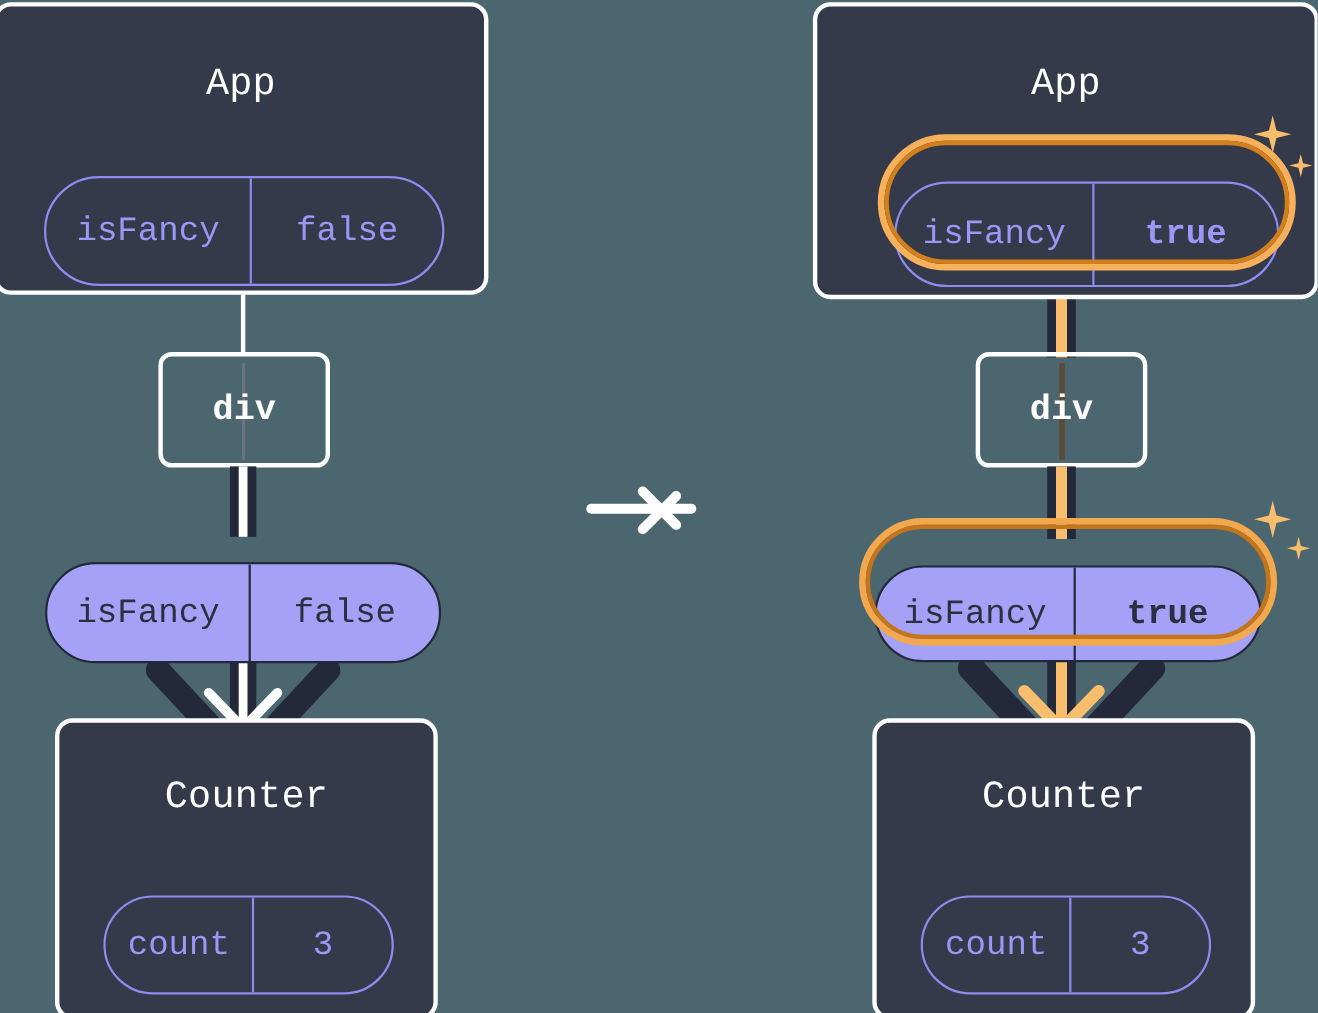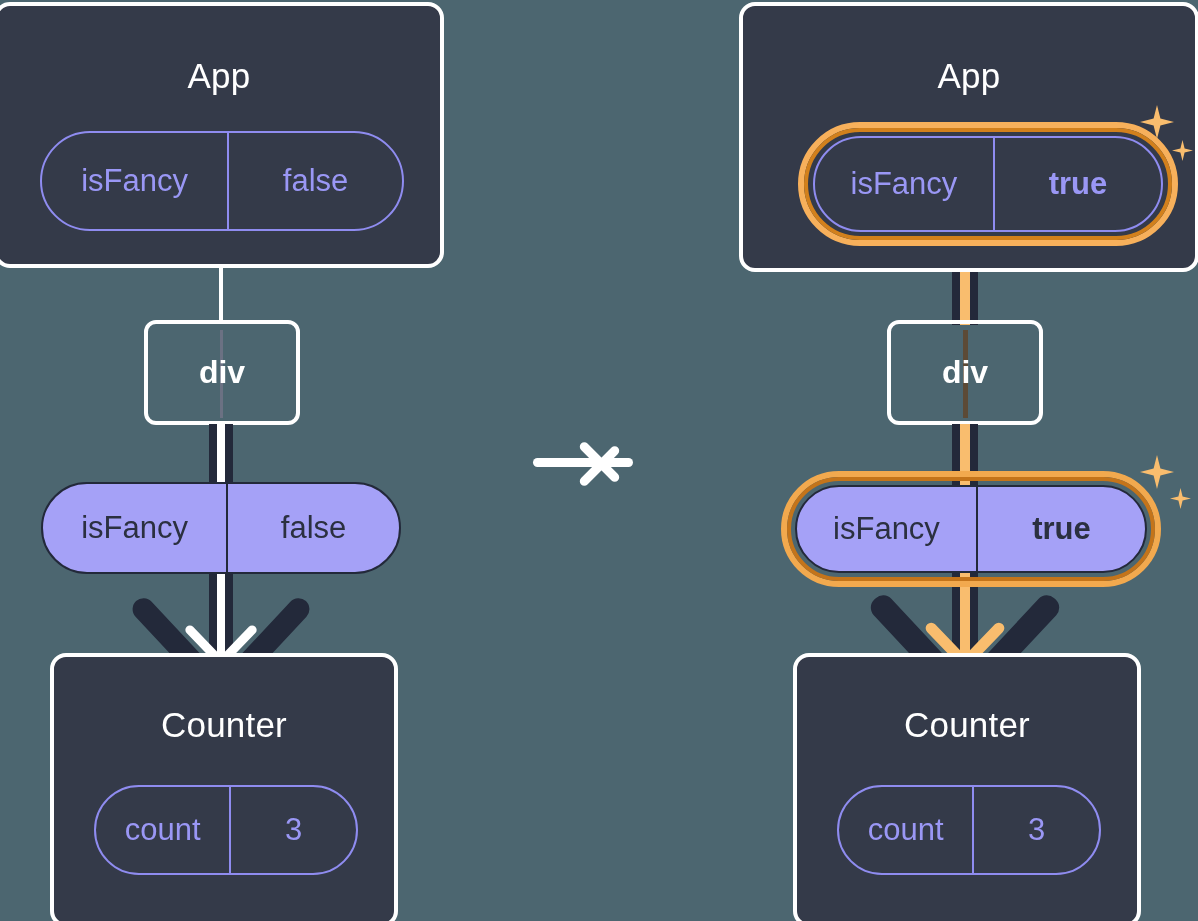"App" #stage { font-family: Liberation Sans, sans-serif -> Liberation Mono, monospace }
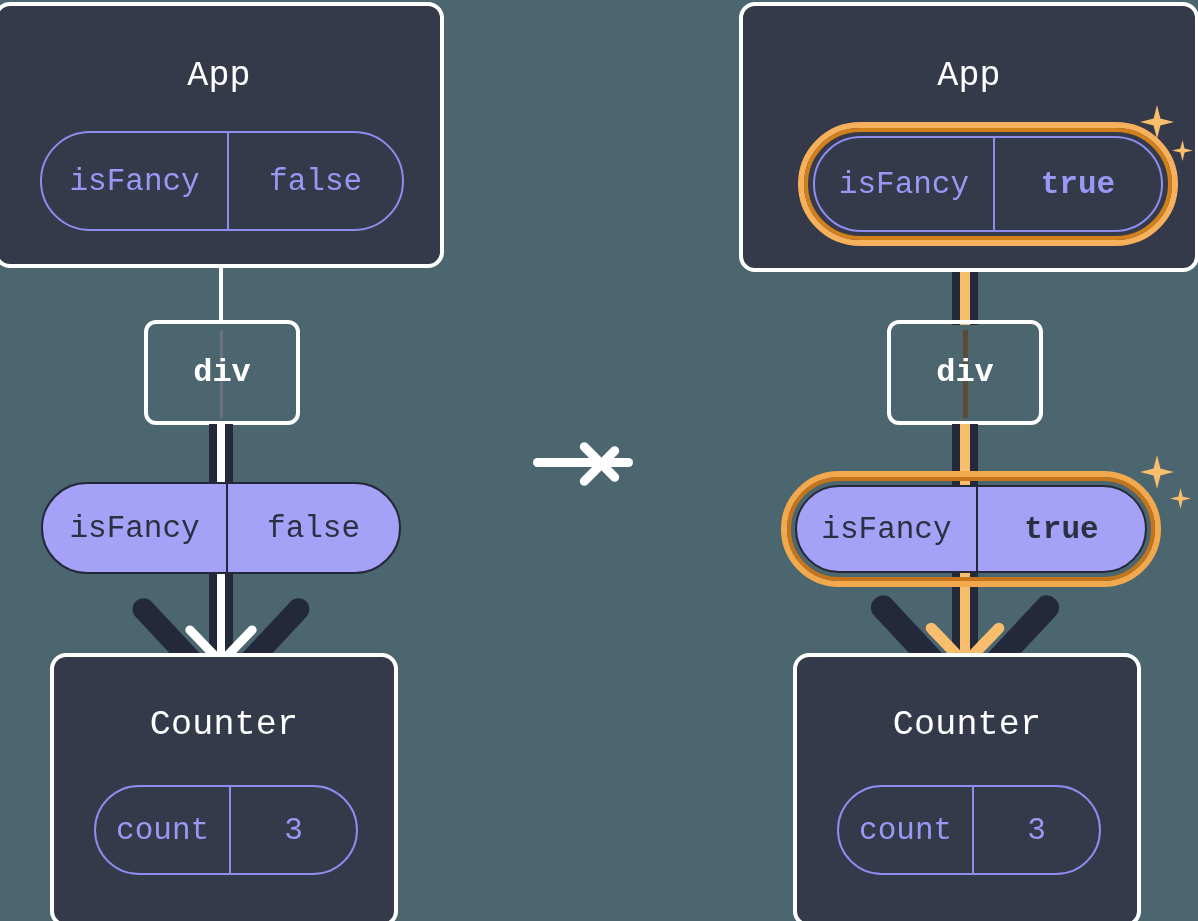"isFancy" .pill { margin-top: none -> 29px }
